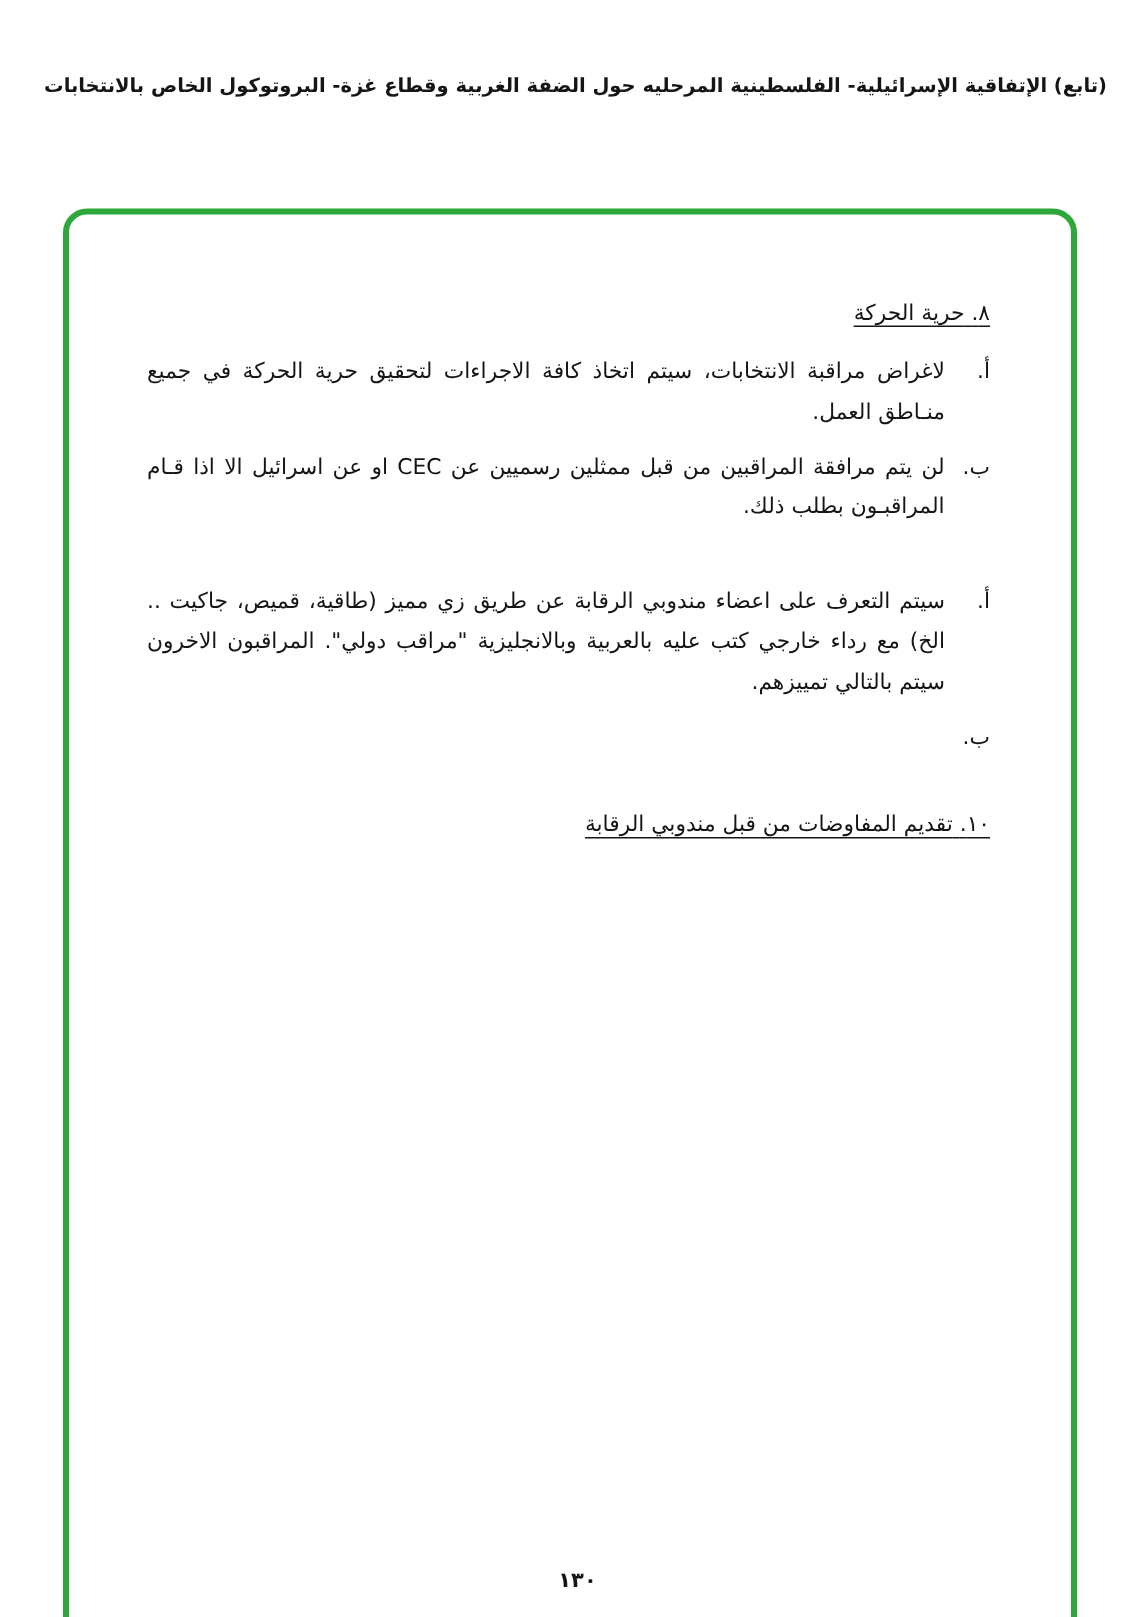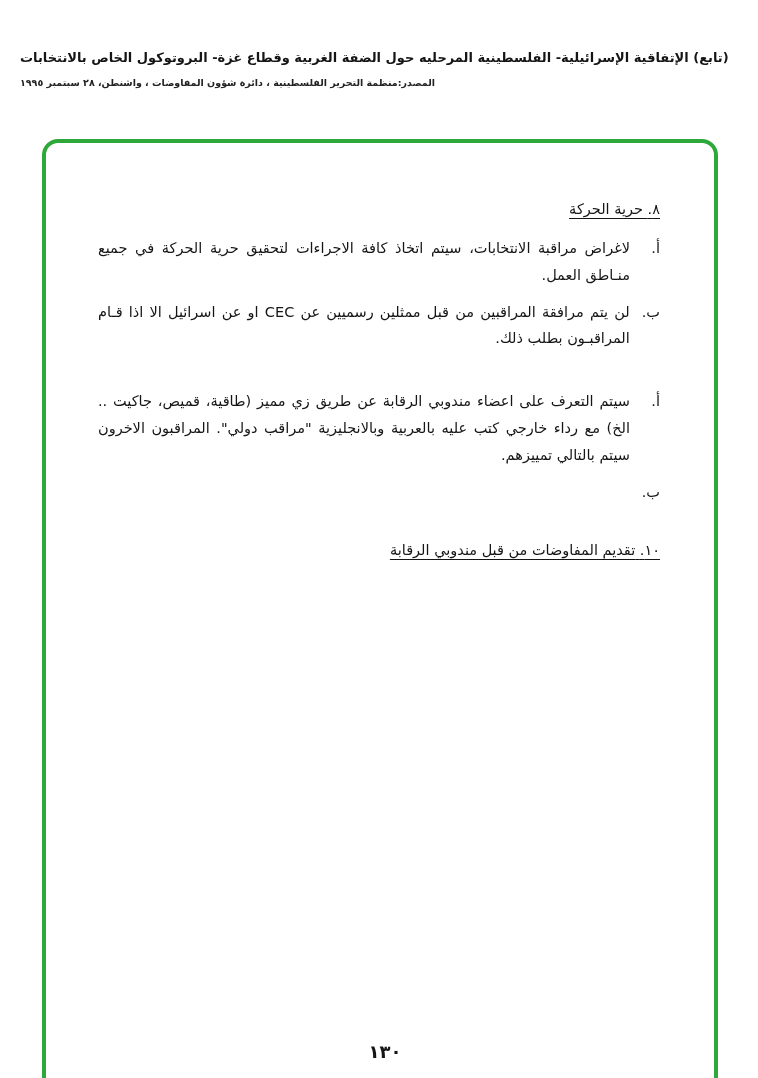"(تابع) الإتفاقية الإسرائيلية- الفلسطينية" .doc-header { text-align: left -> right }
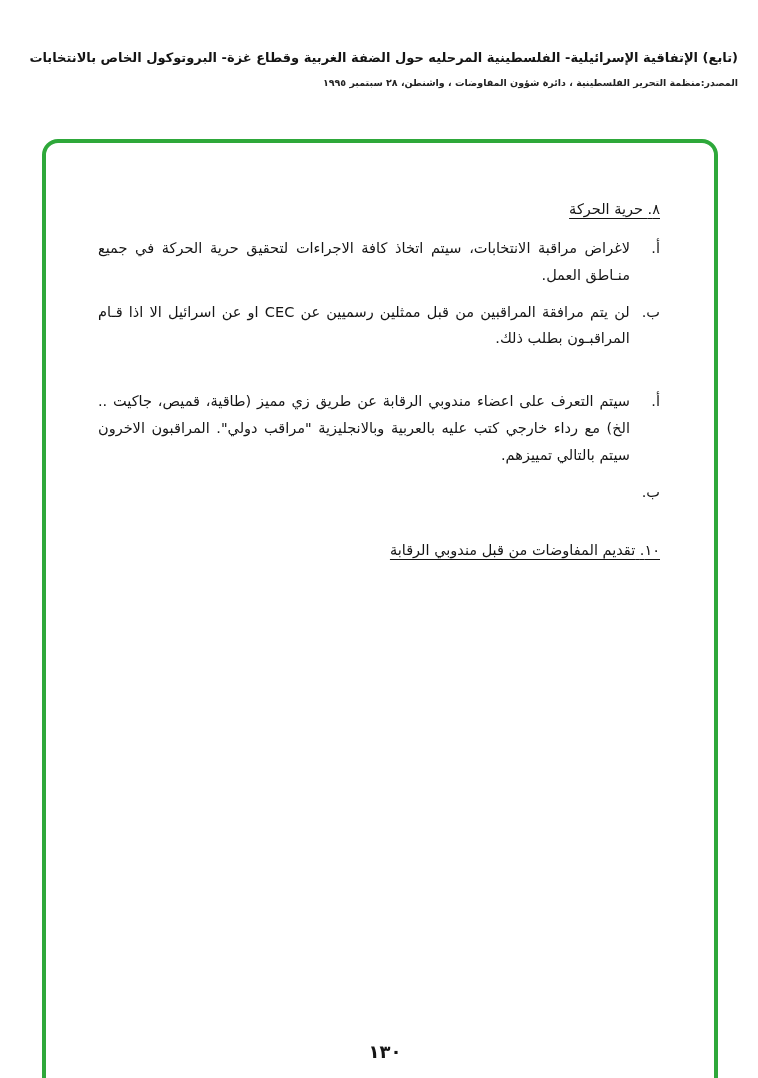"المصدر:منظمة التحرير الفلسطينية ، دائرة" div.doc-source { html: <div>المصدر:منظمة التحرير الفلسطينية ، دائرة شؤون المفاوضات ، واشنطن، ٢٨ سبتمبر ١٩٩٥</div> -> none }
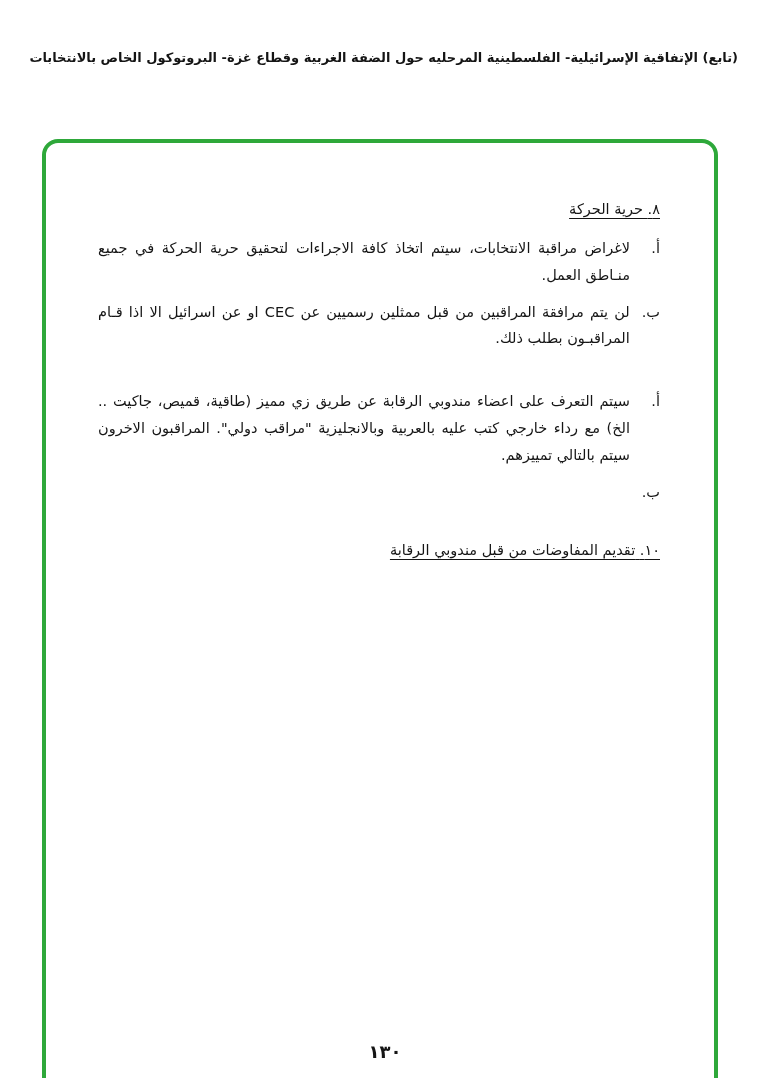"١٣٠" .page-num { font-size: 18px -> 14px }
